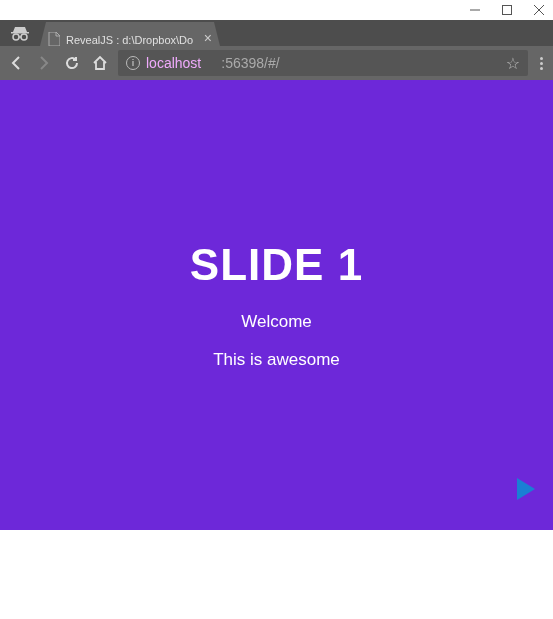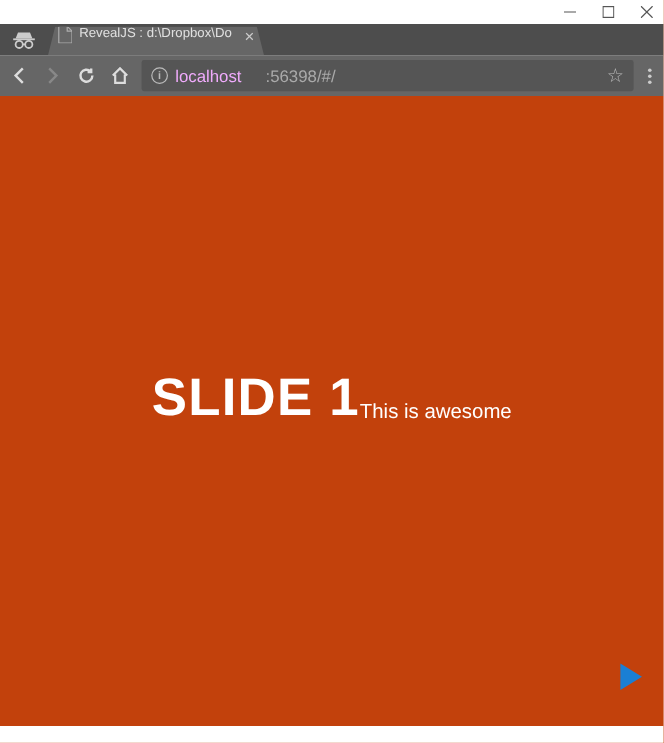"RevealJS : d:\Dropbox\Do" .tab { align-items: flex-start -> flex-end }
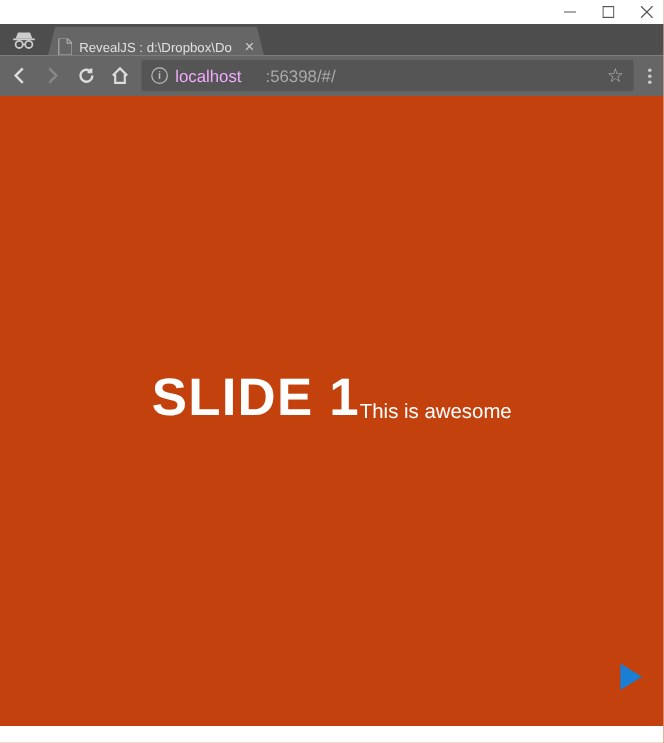"SLIDE 1" .content { background: #c2410c -> #6d28d9; flex-direction: none -> column; height: 525px -> 450px }
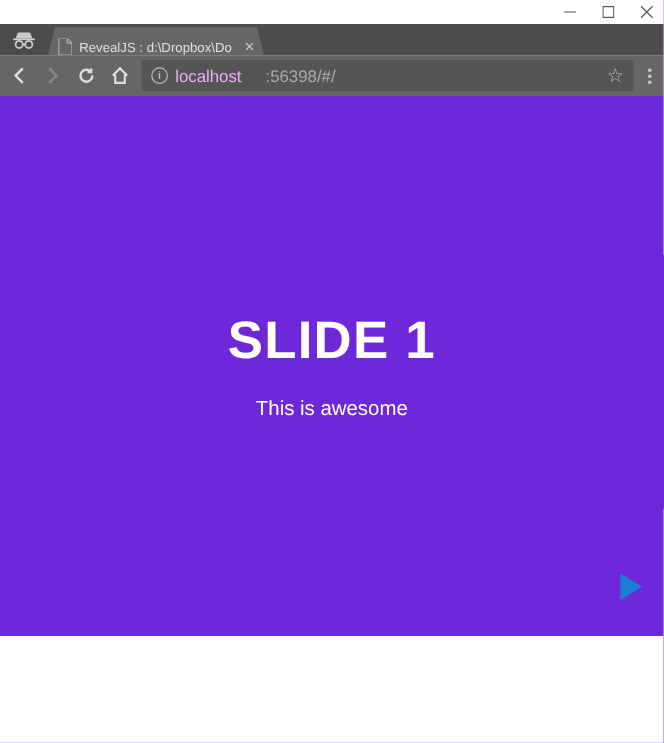"Welcome" div.slide-sub { html: none -> <div>Welcome</div> }
